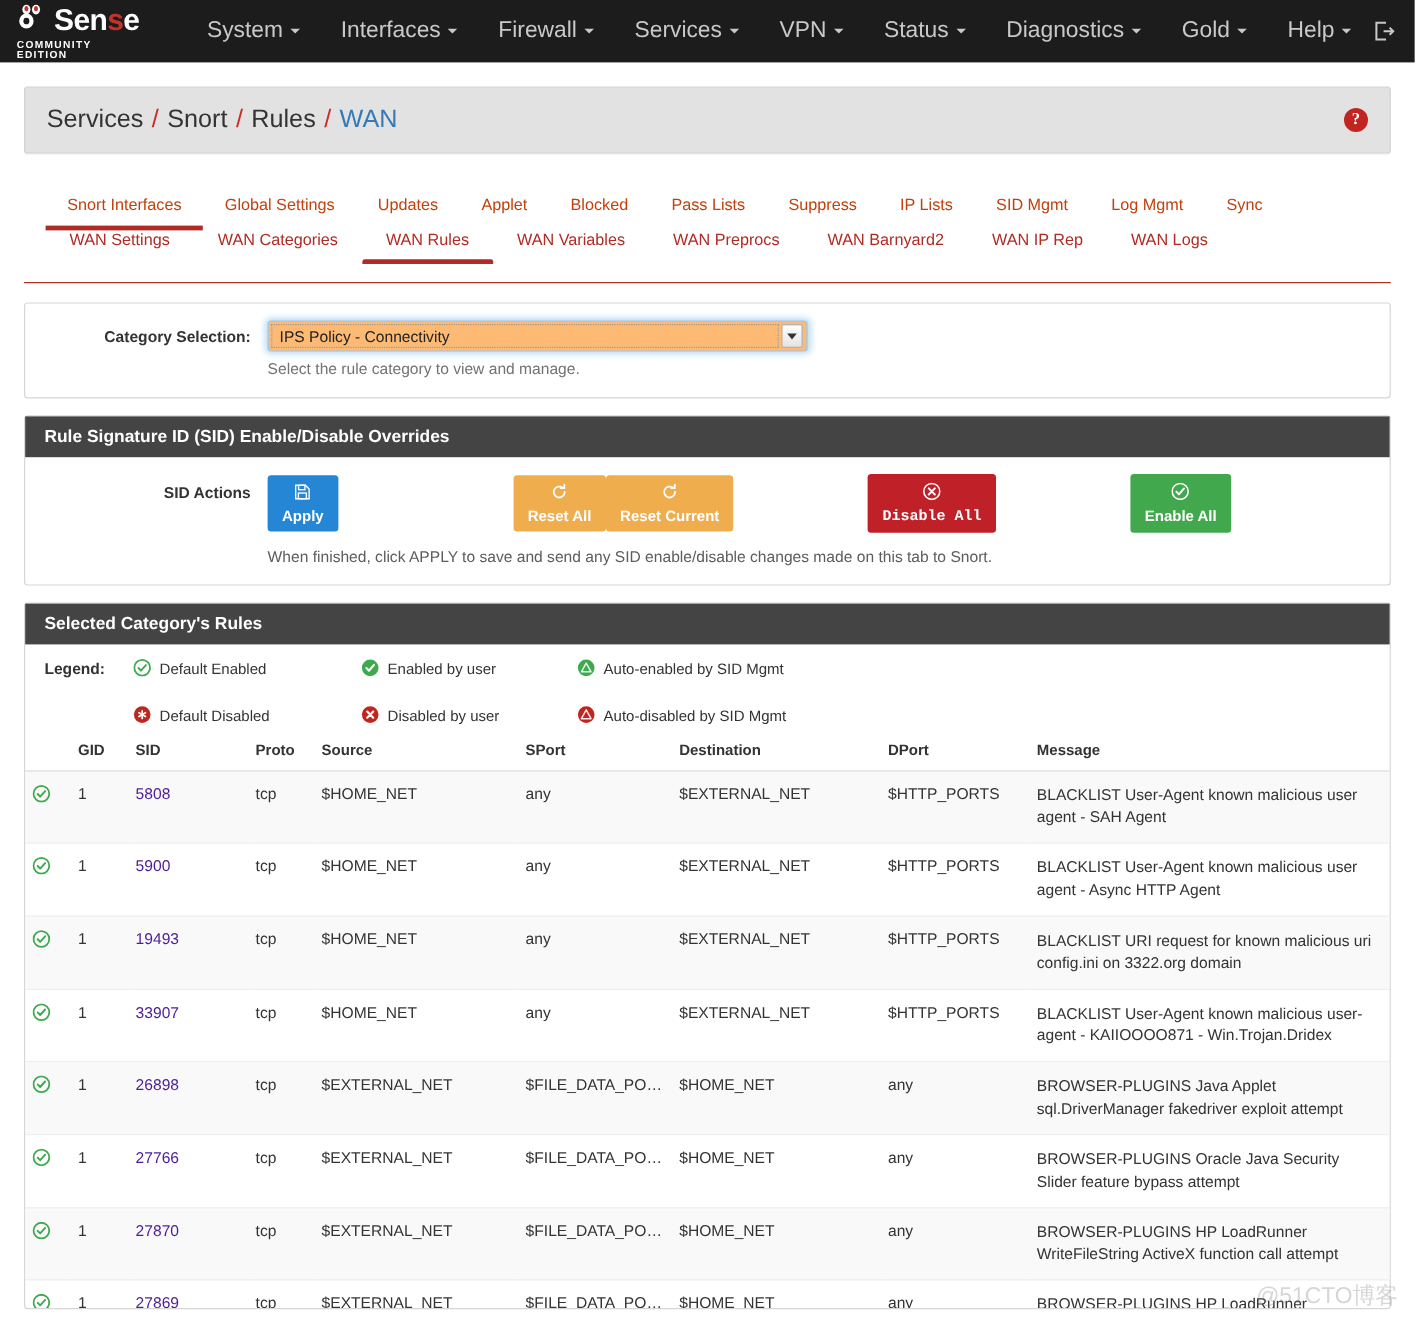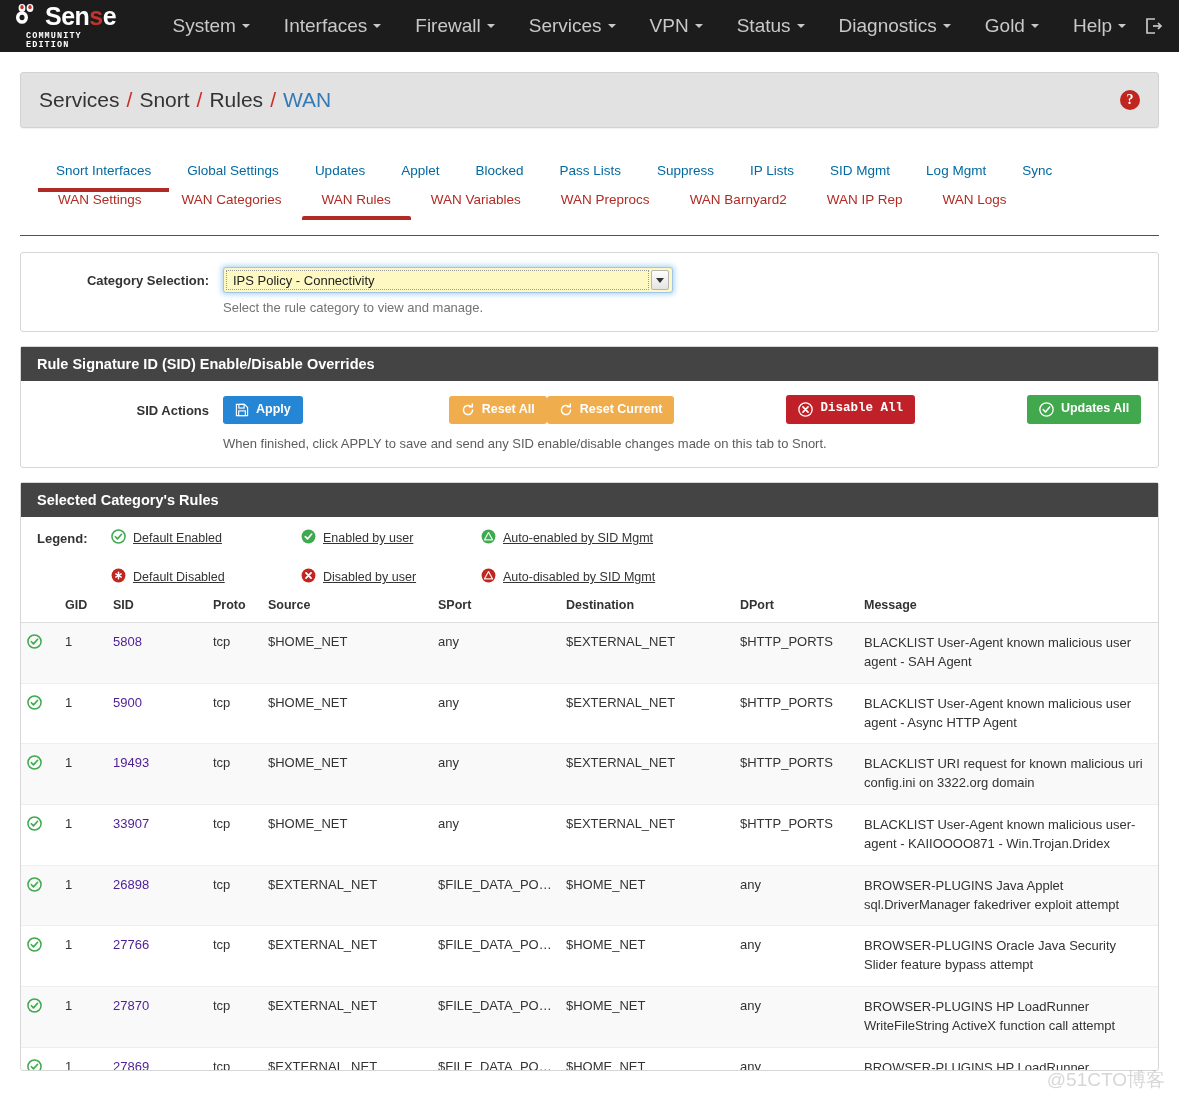"COMMUNITY EDITION" .brand-sub { font-family: Liberation Mono, monospace -> none; margin-left: 12px -> 0 }
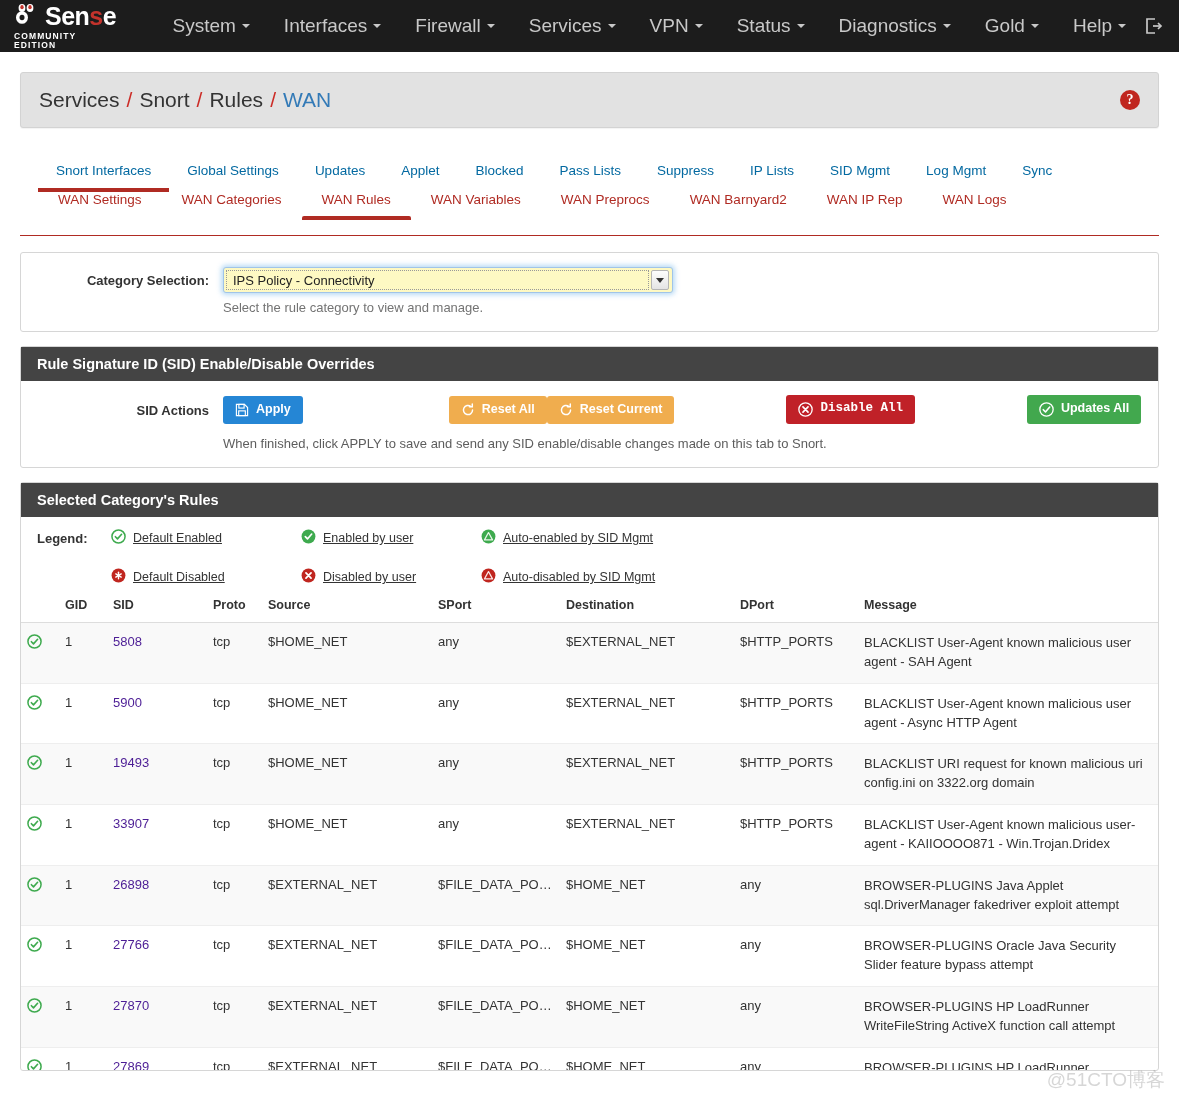"Snort Interfaces" .tab { color: #0369a1 -> #c2410c }
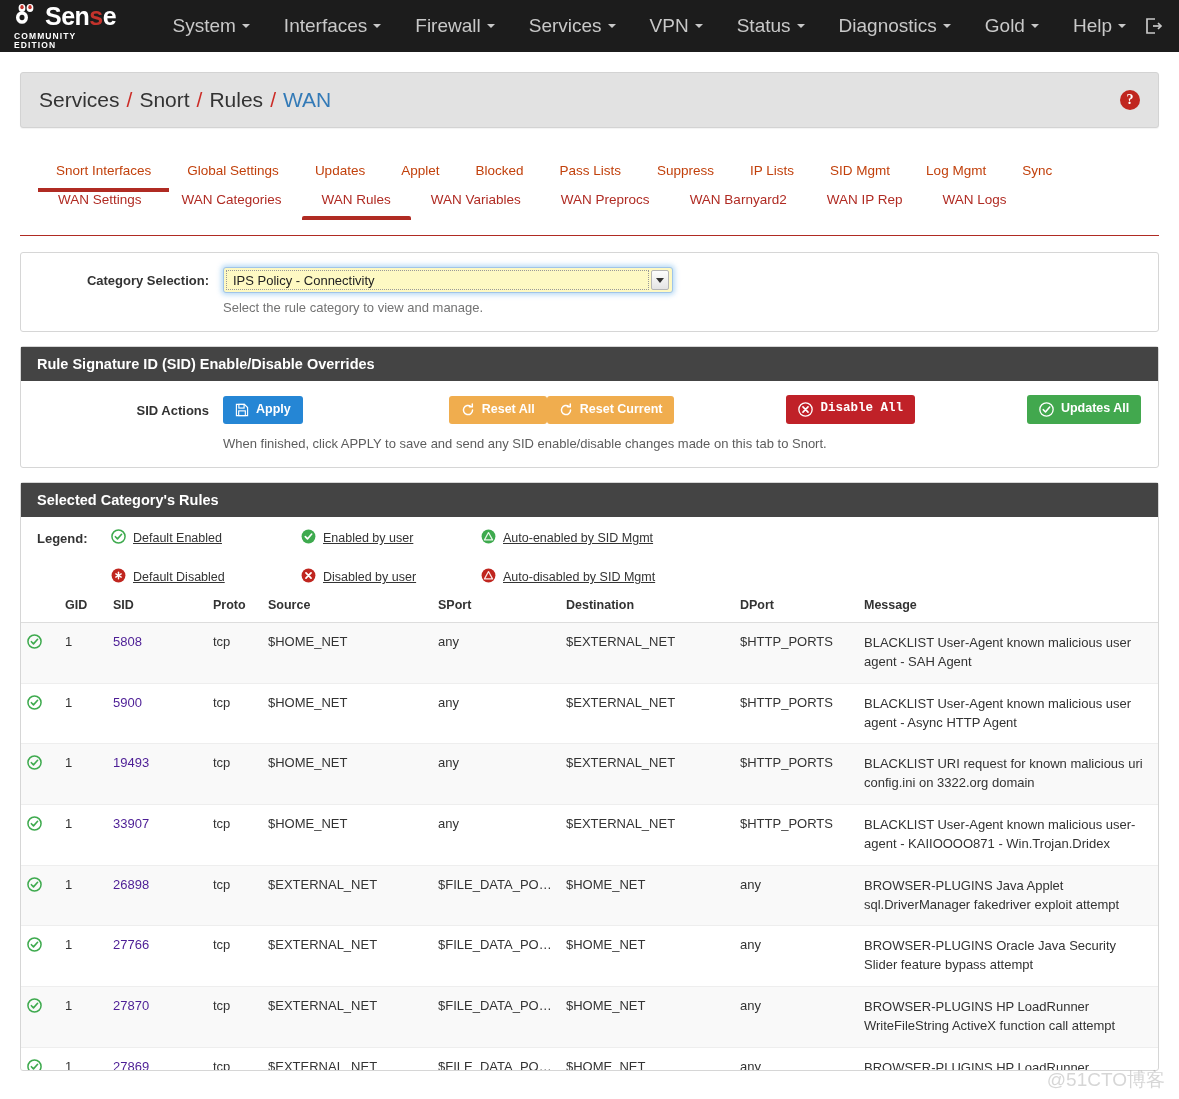"IPS Policy - Connectivity" .select-box { background: #fef9c3 -> #fdba74 }
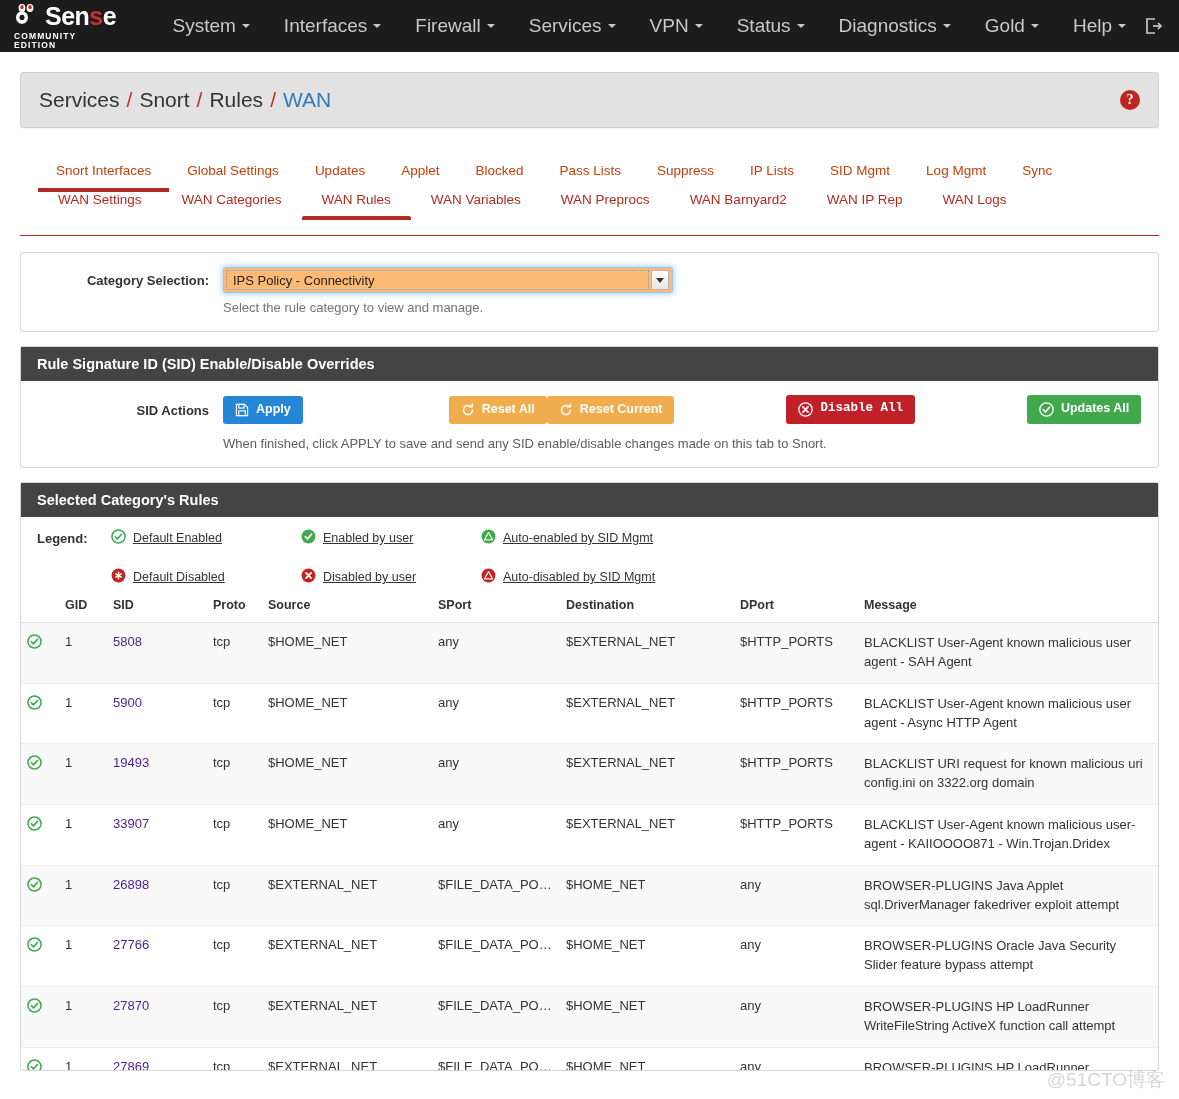"Apply" .btn { align-items: flex-start -> center; flex-direction: none -> column }
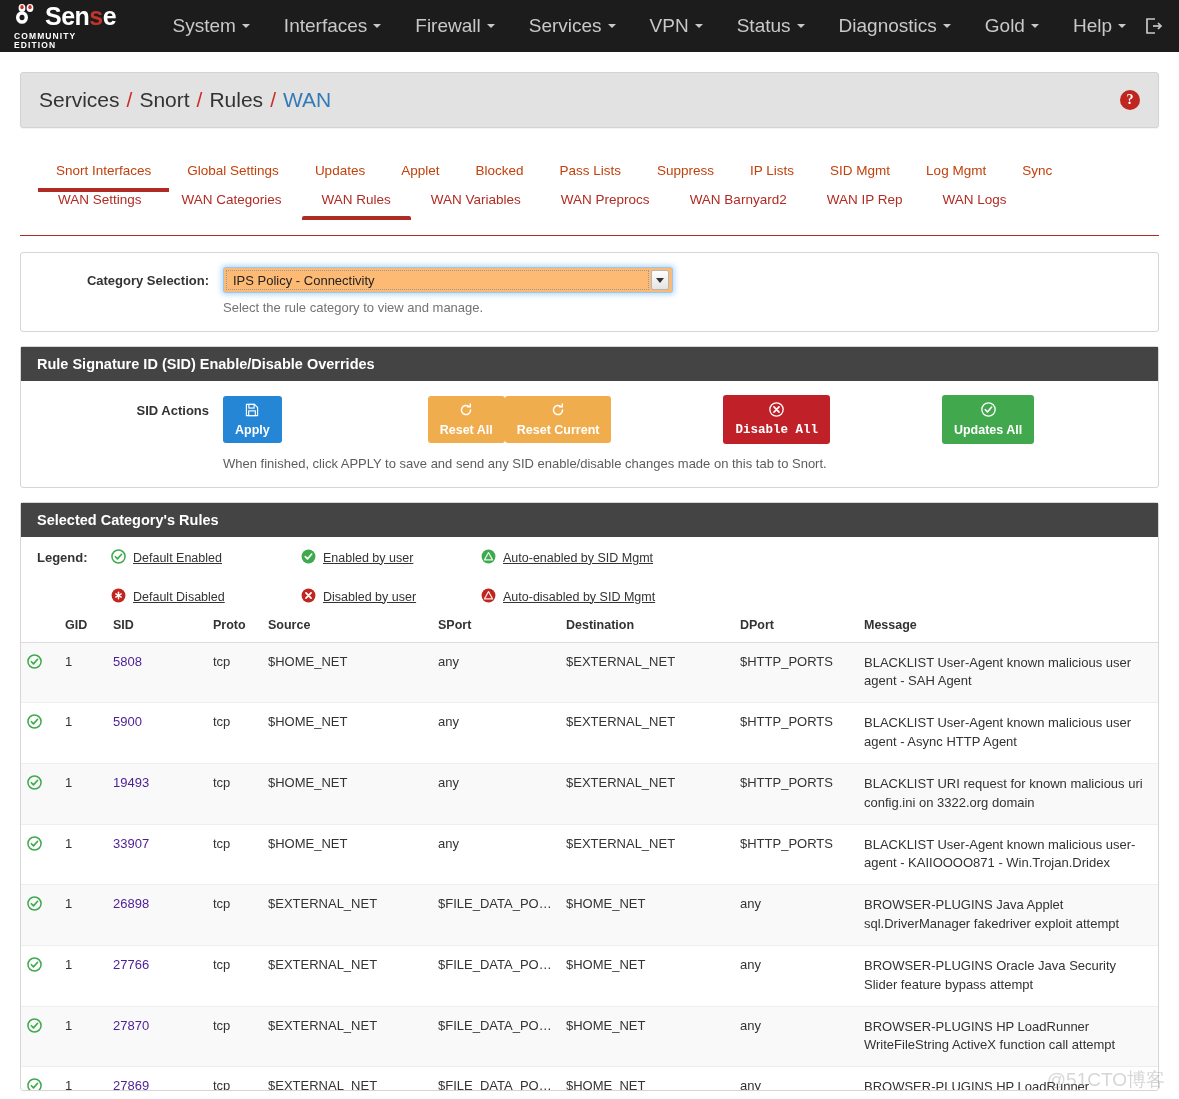"Updates All" span { text: Updates -> Enable }
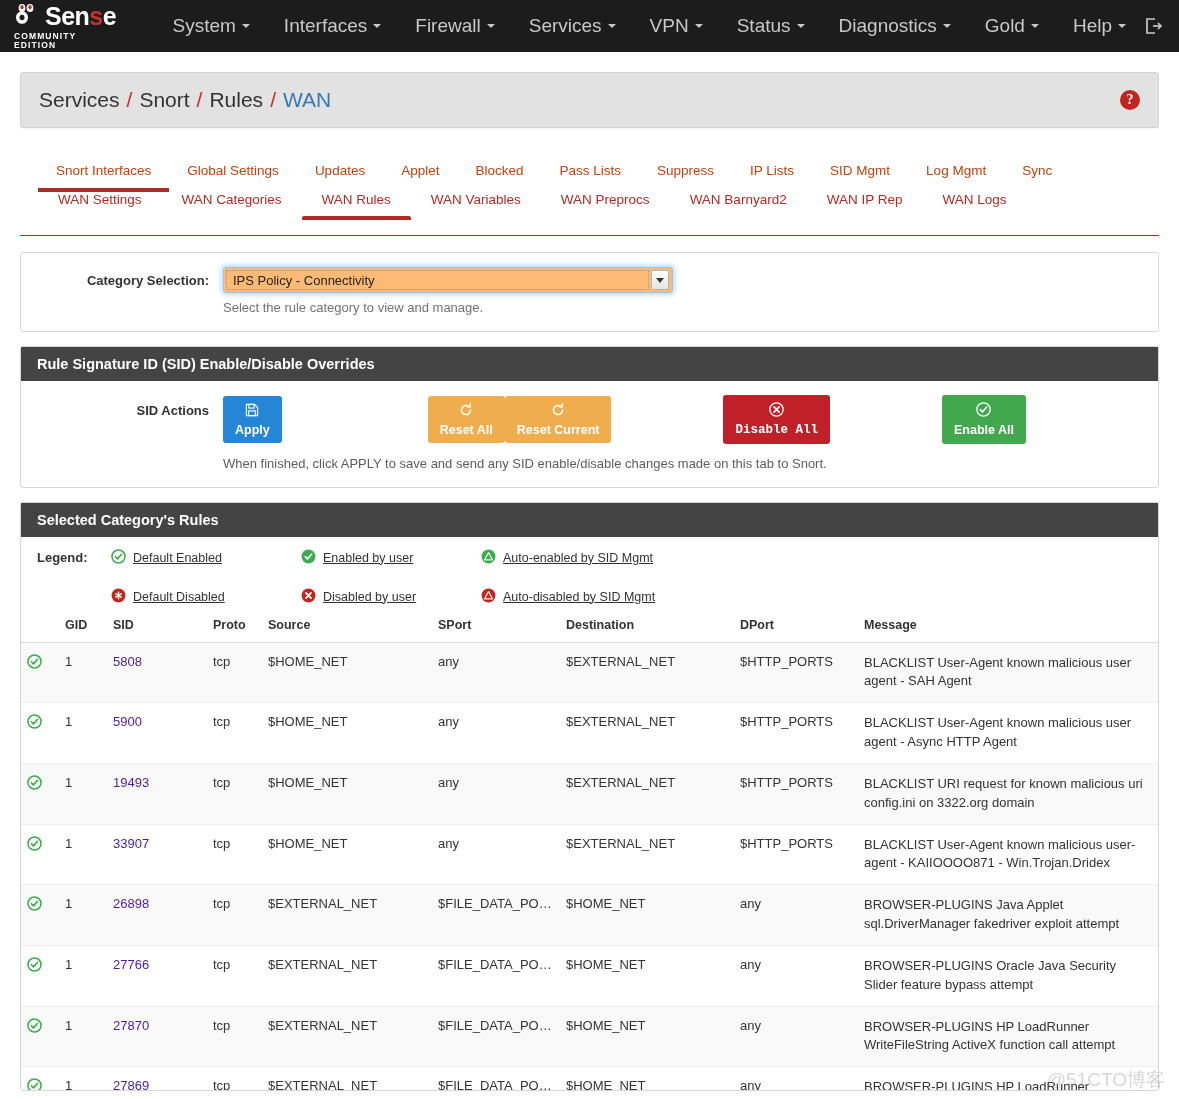"Default Enabled" .legend-cell { text-decoration: underline -> none }
